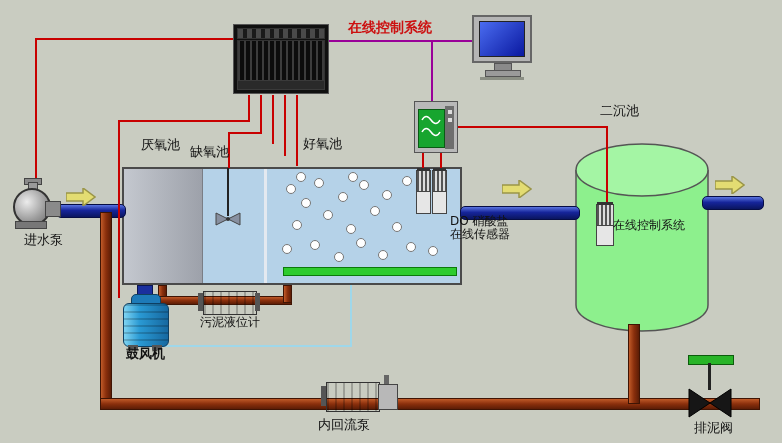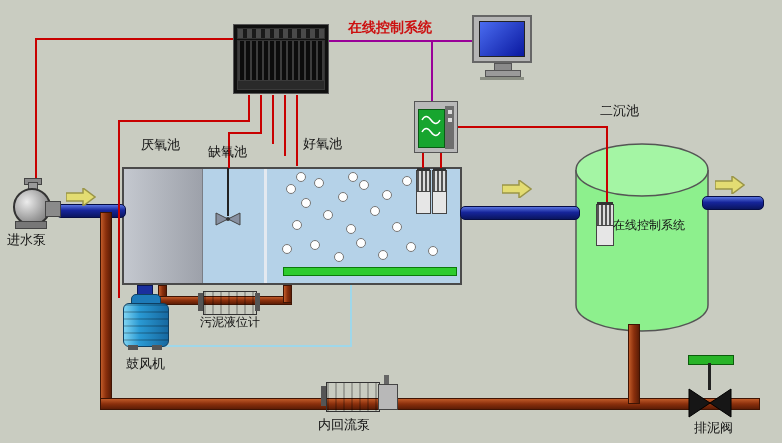"缺氧池" div.lbl { left: 208px -> 190px }
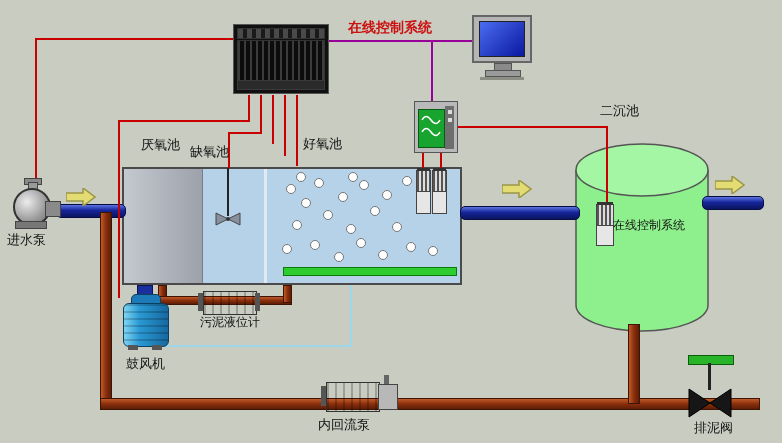"DO 硝酸盐" div.lbl { html: none -> <div> <span>DO 硝酸盐</span> <span>在线传感器</span> </div> }
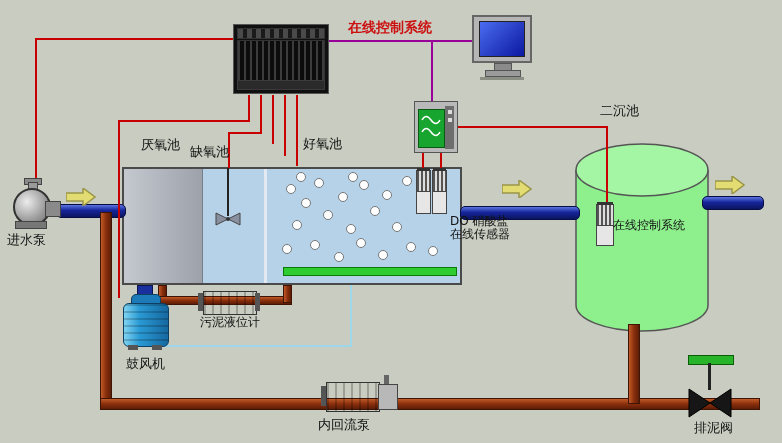"进水泵" div.lbl { left: 7px -> 24px }
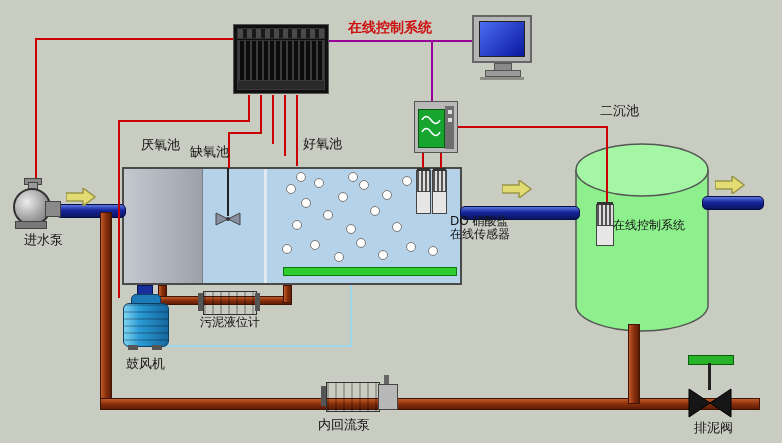"鼓风机" div.lbl { font-weight: none -> bold; top: 357px -> 347px }
